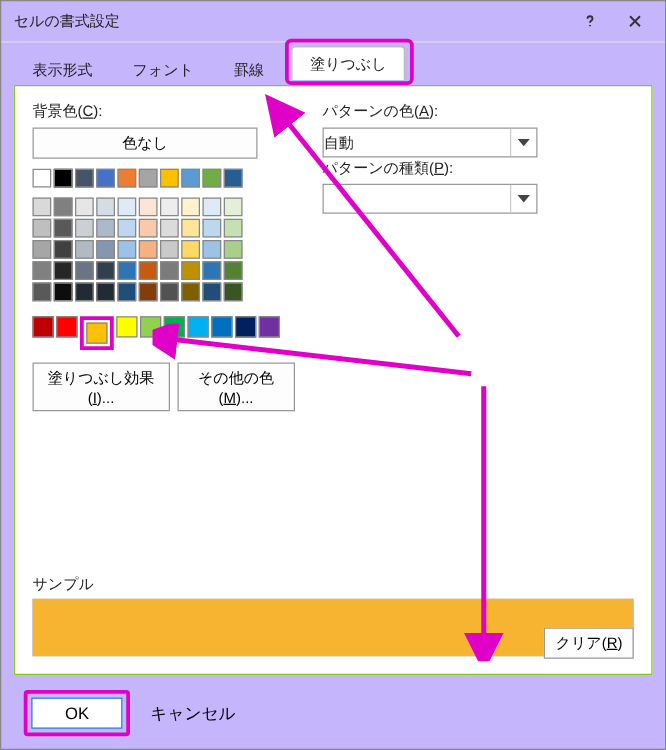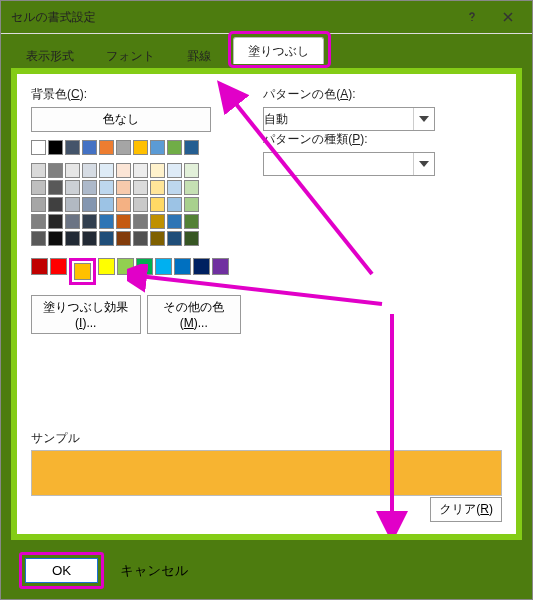"セルの書式設定" .dialog { background: #4d7c0f -> #c4b5fd }
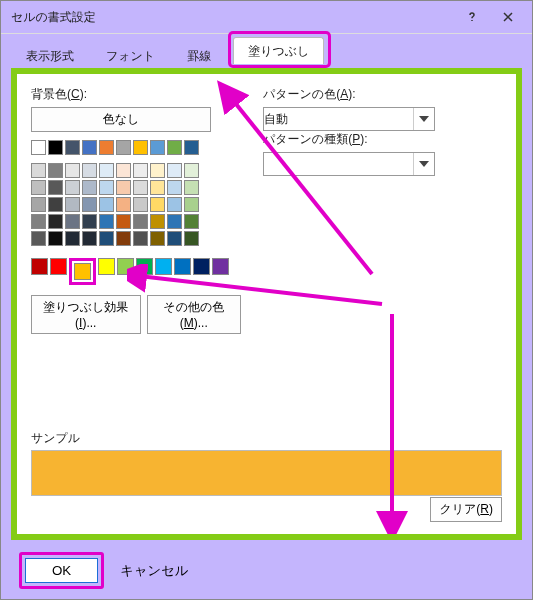"背景色(C):" .panel { border: 6px solid #84cc16 -> 1px solid #84cc16 }
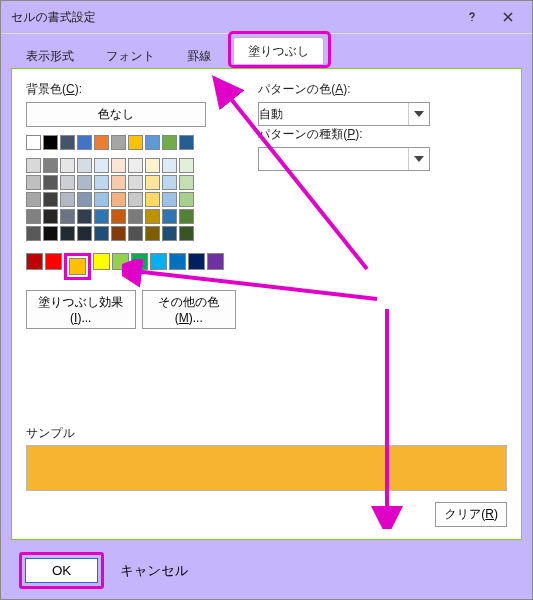"サンプル" .sample-area { top: 356px -> 390px }
